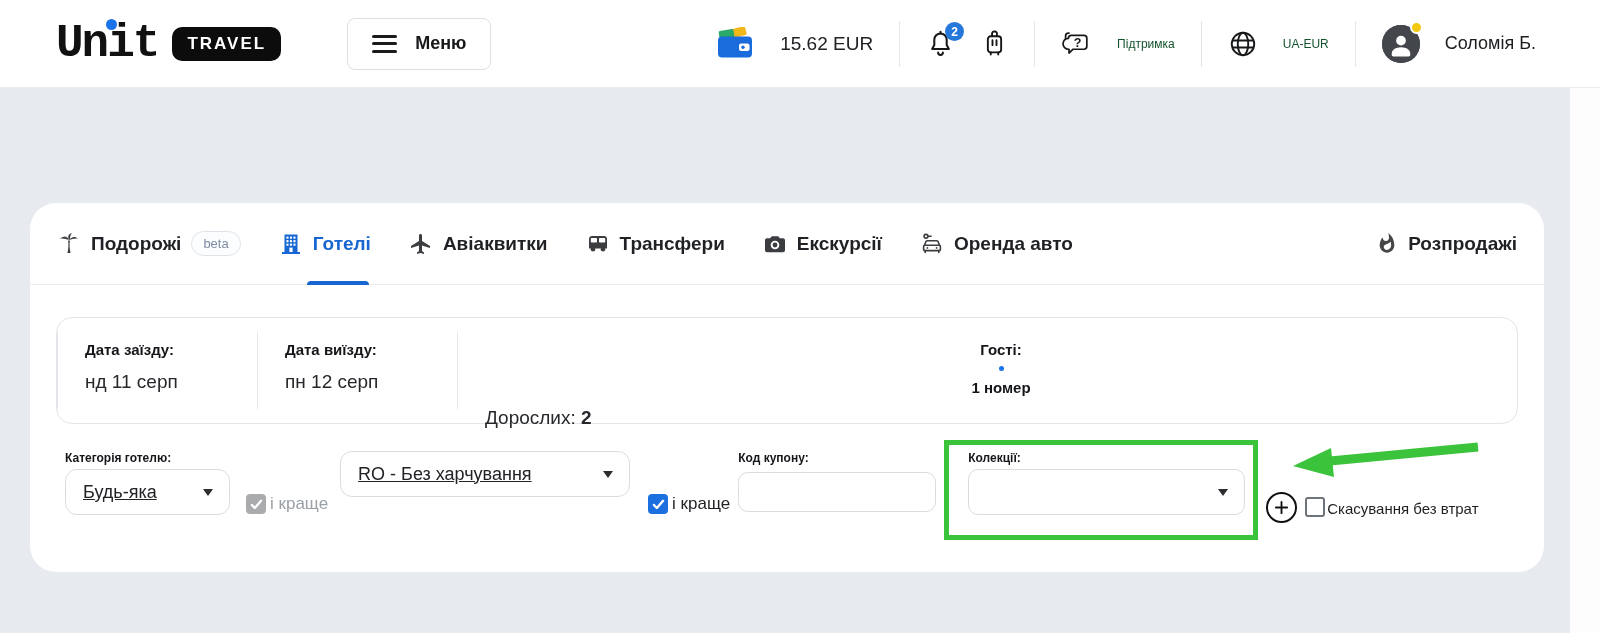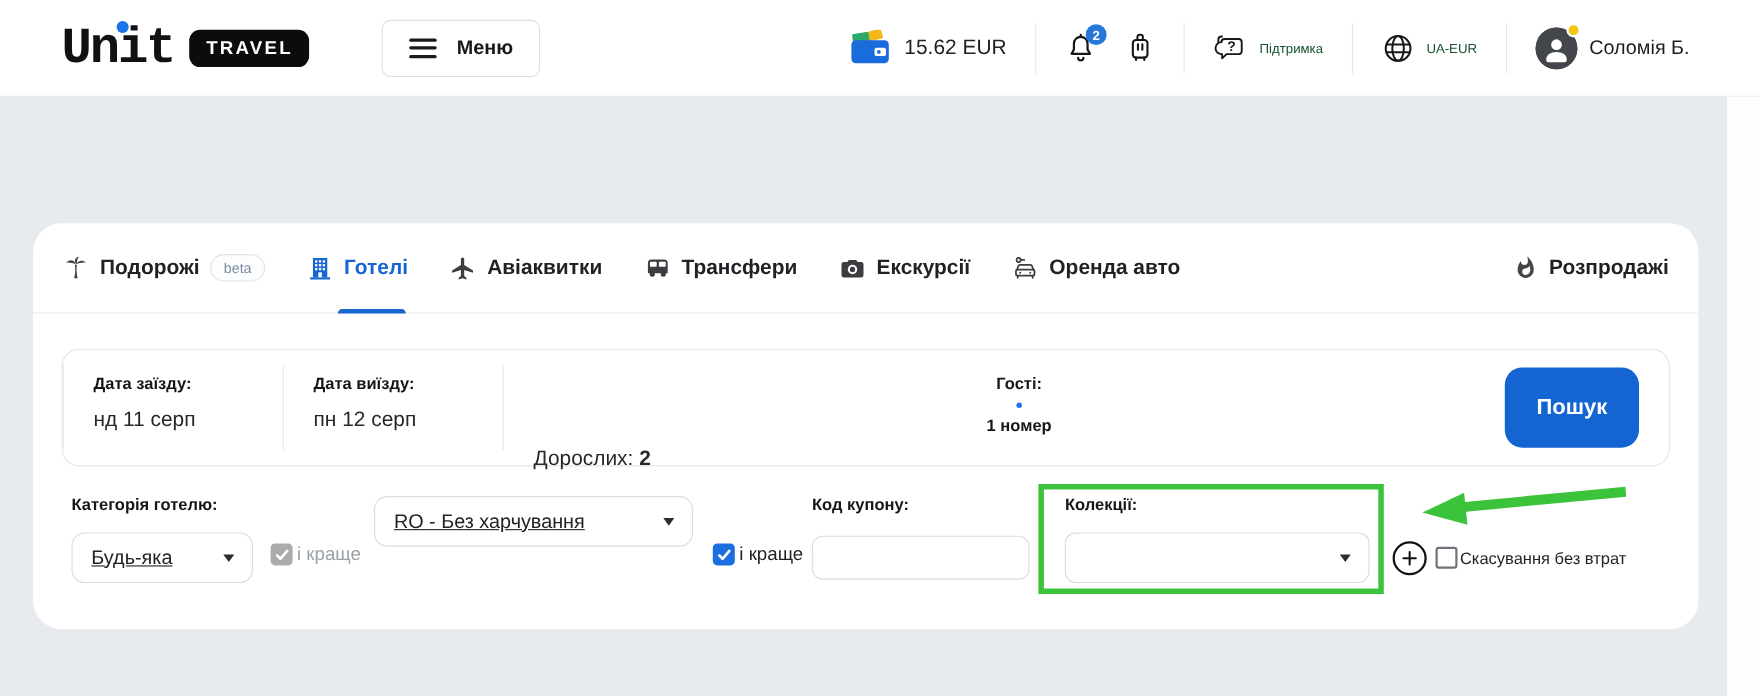"15.62 EUR" .hdr-item { gap: 11px -> 25px }
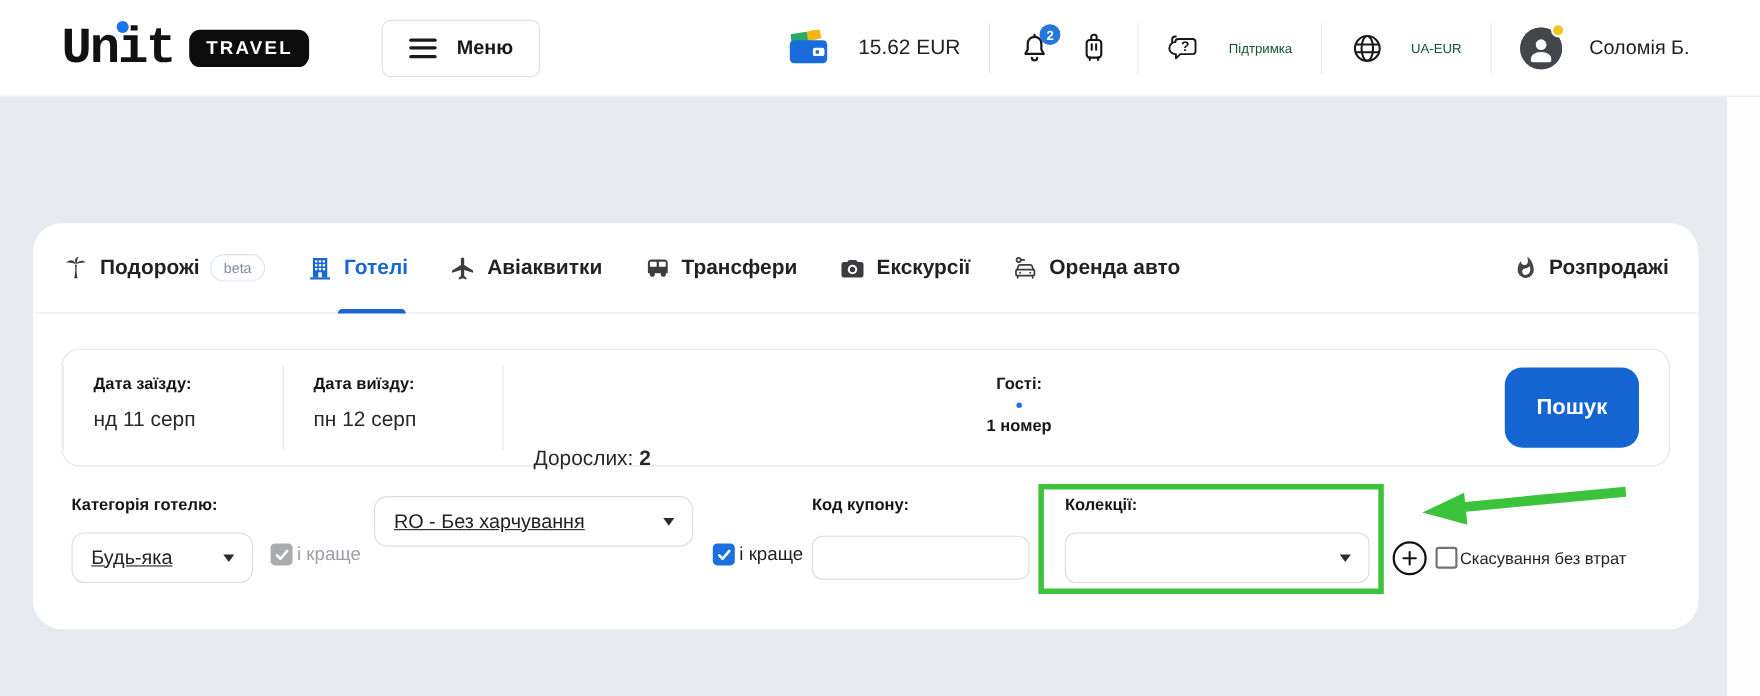"Пошук" div.search-btn-wrap { html: <div> <button>Пошук</button> </div> -> none }
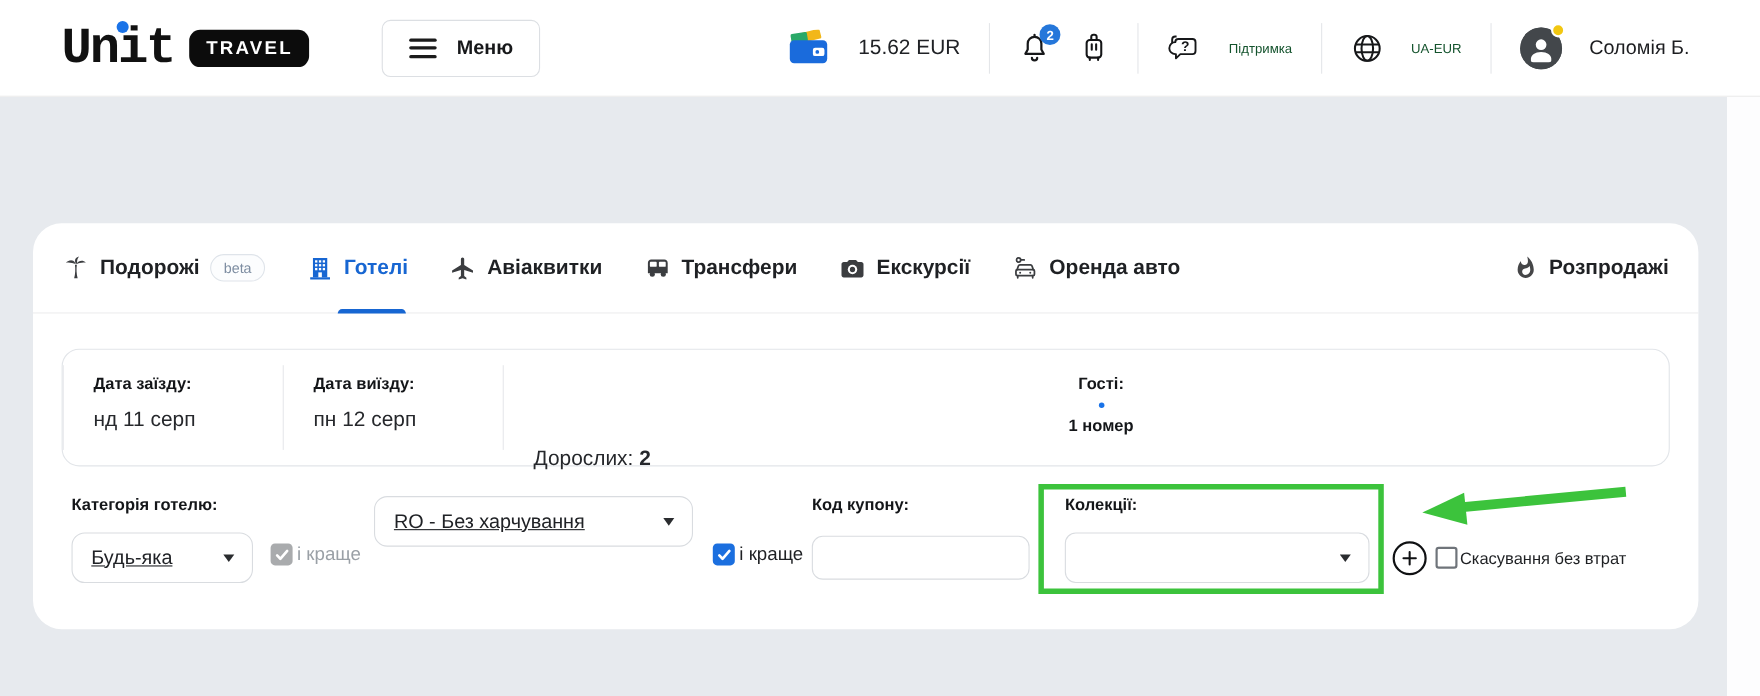"Категорія готелю:" .f-label { font-size: 15px -> 12px; margin-bottom: 16px -> 4px }
